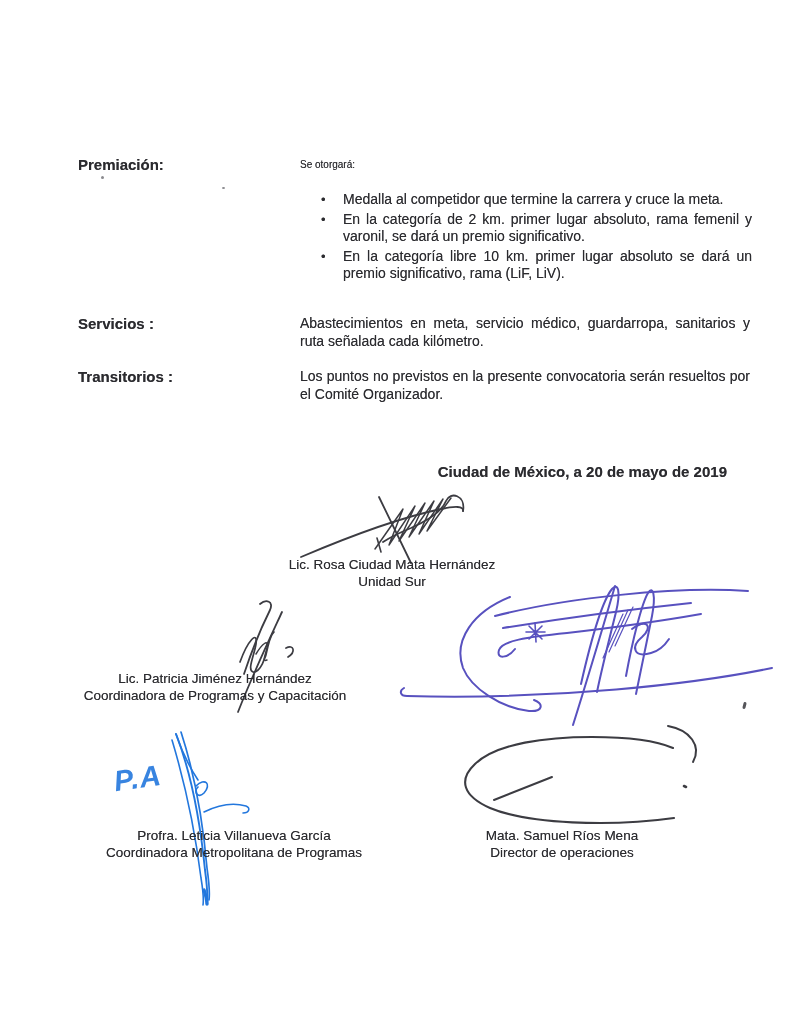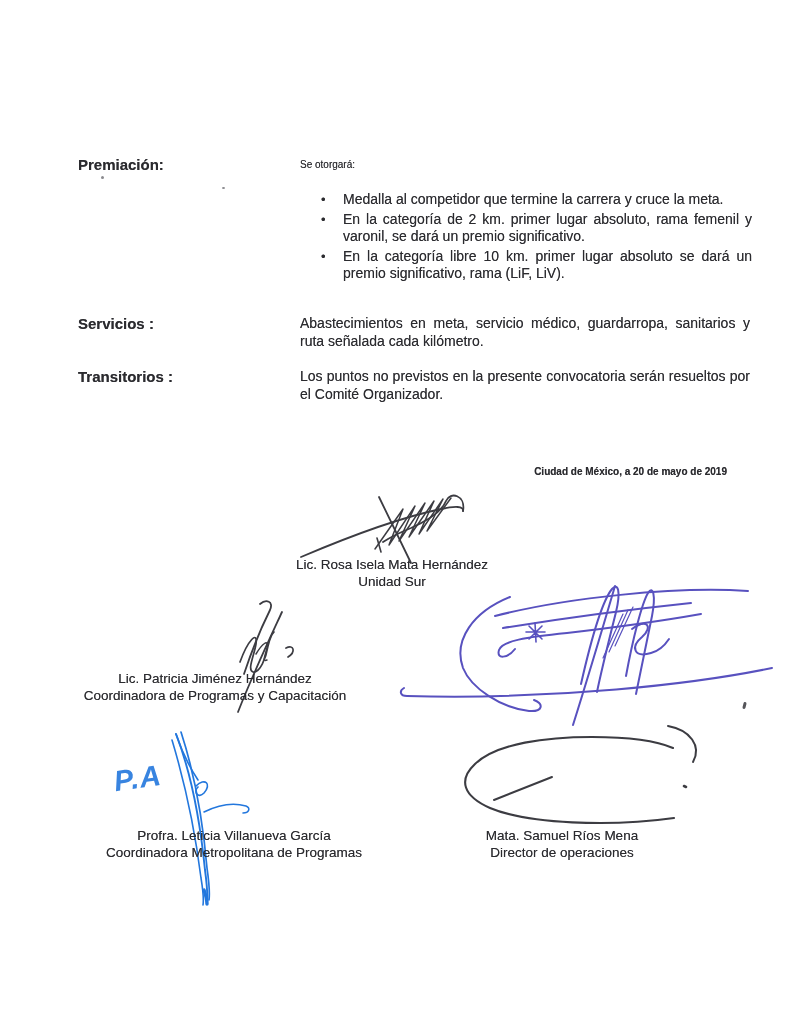"Ciudad de México, a 20" .dateline { font-size: 10px -> 15px }
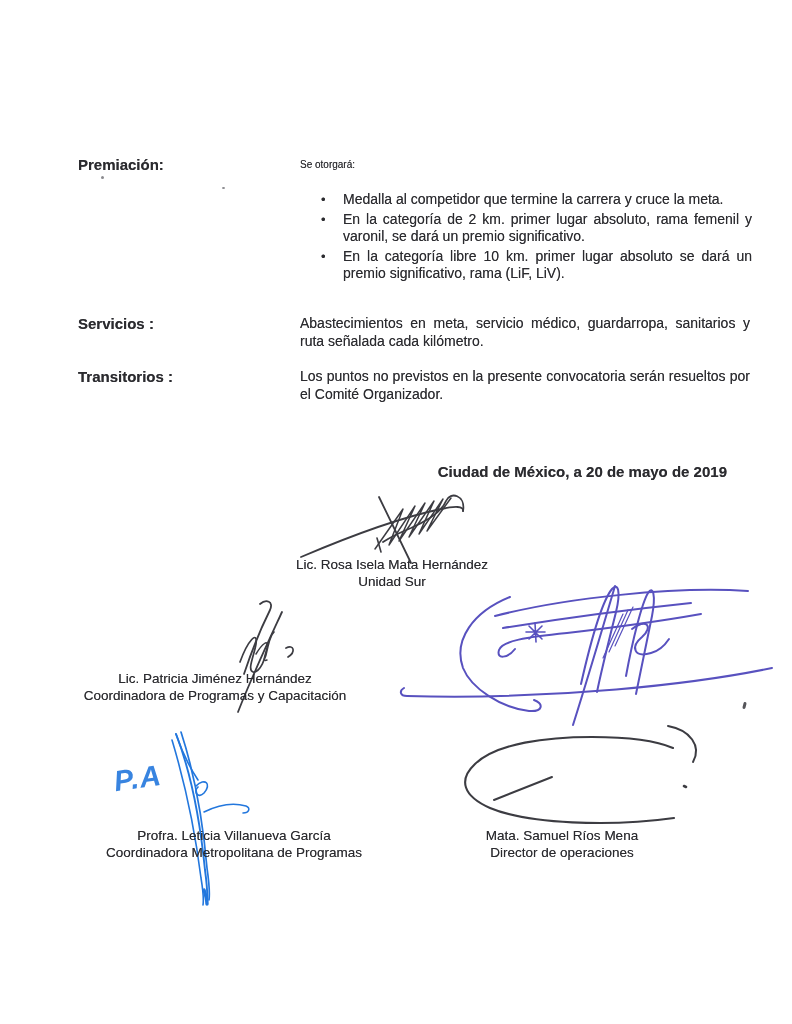"Lic. Rosa Isela Mata Hernández" div { text: Isela -> Ciudad }
